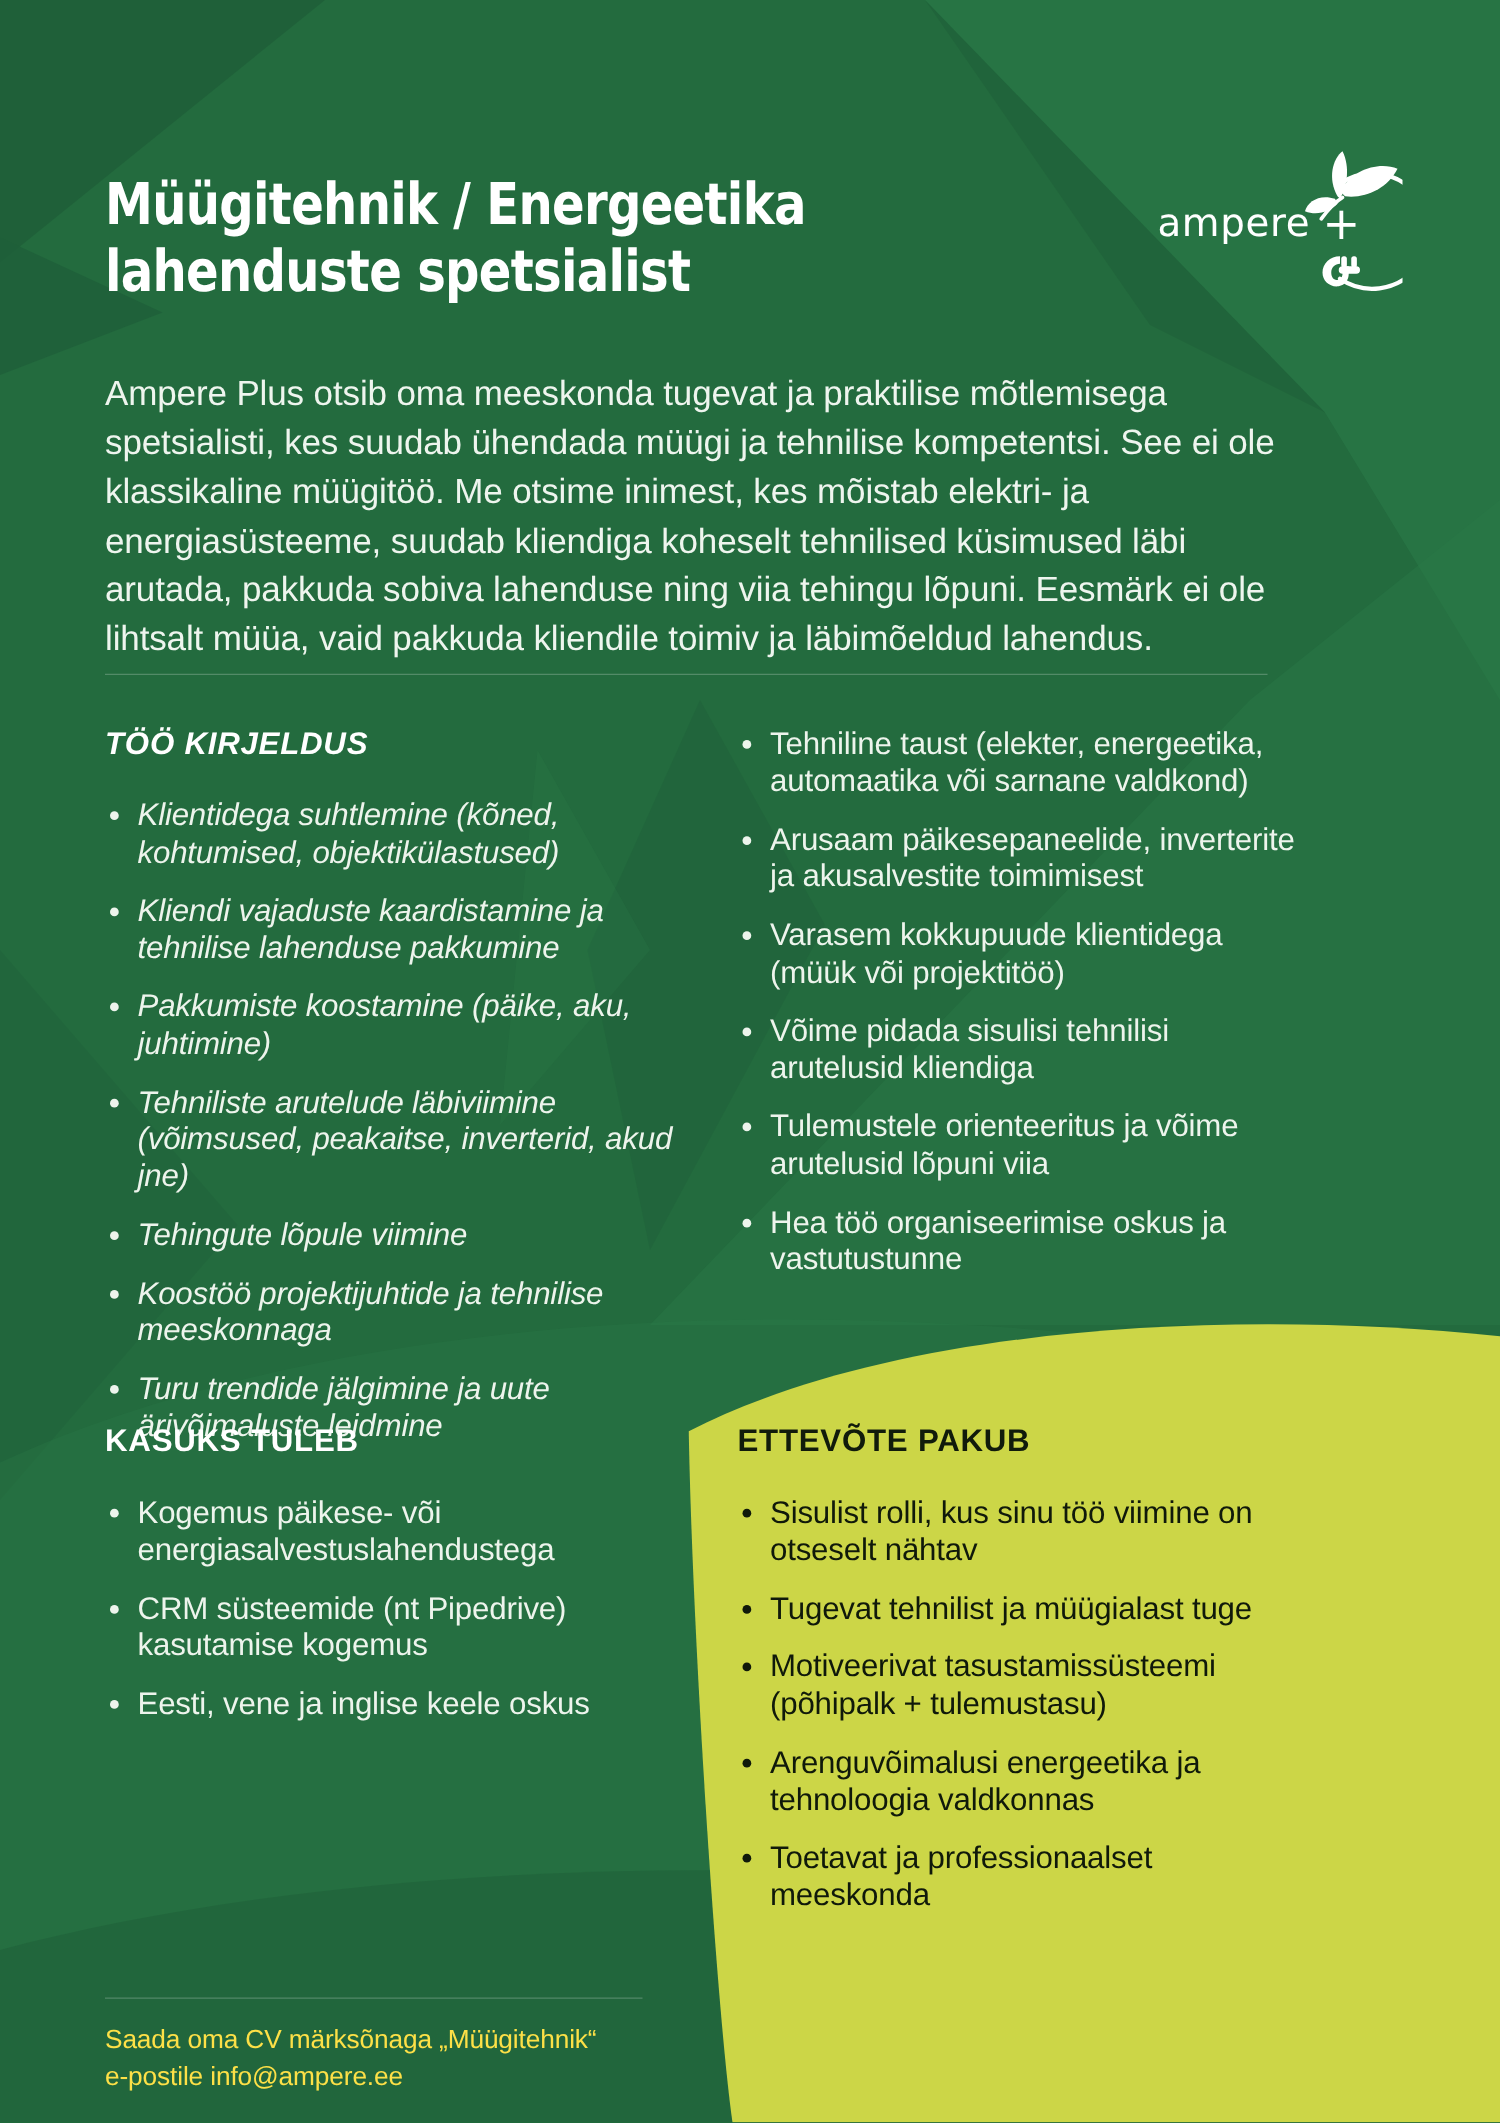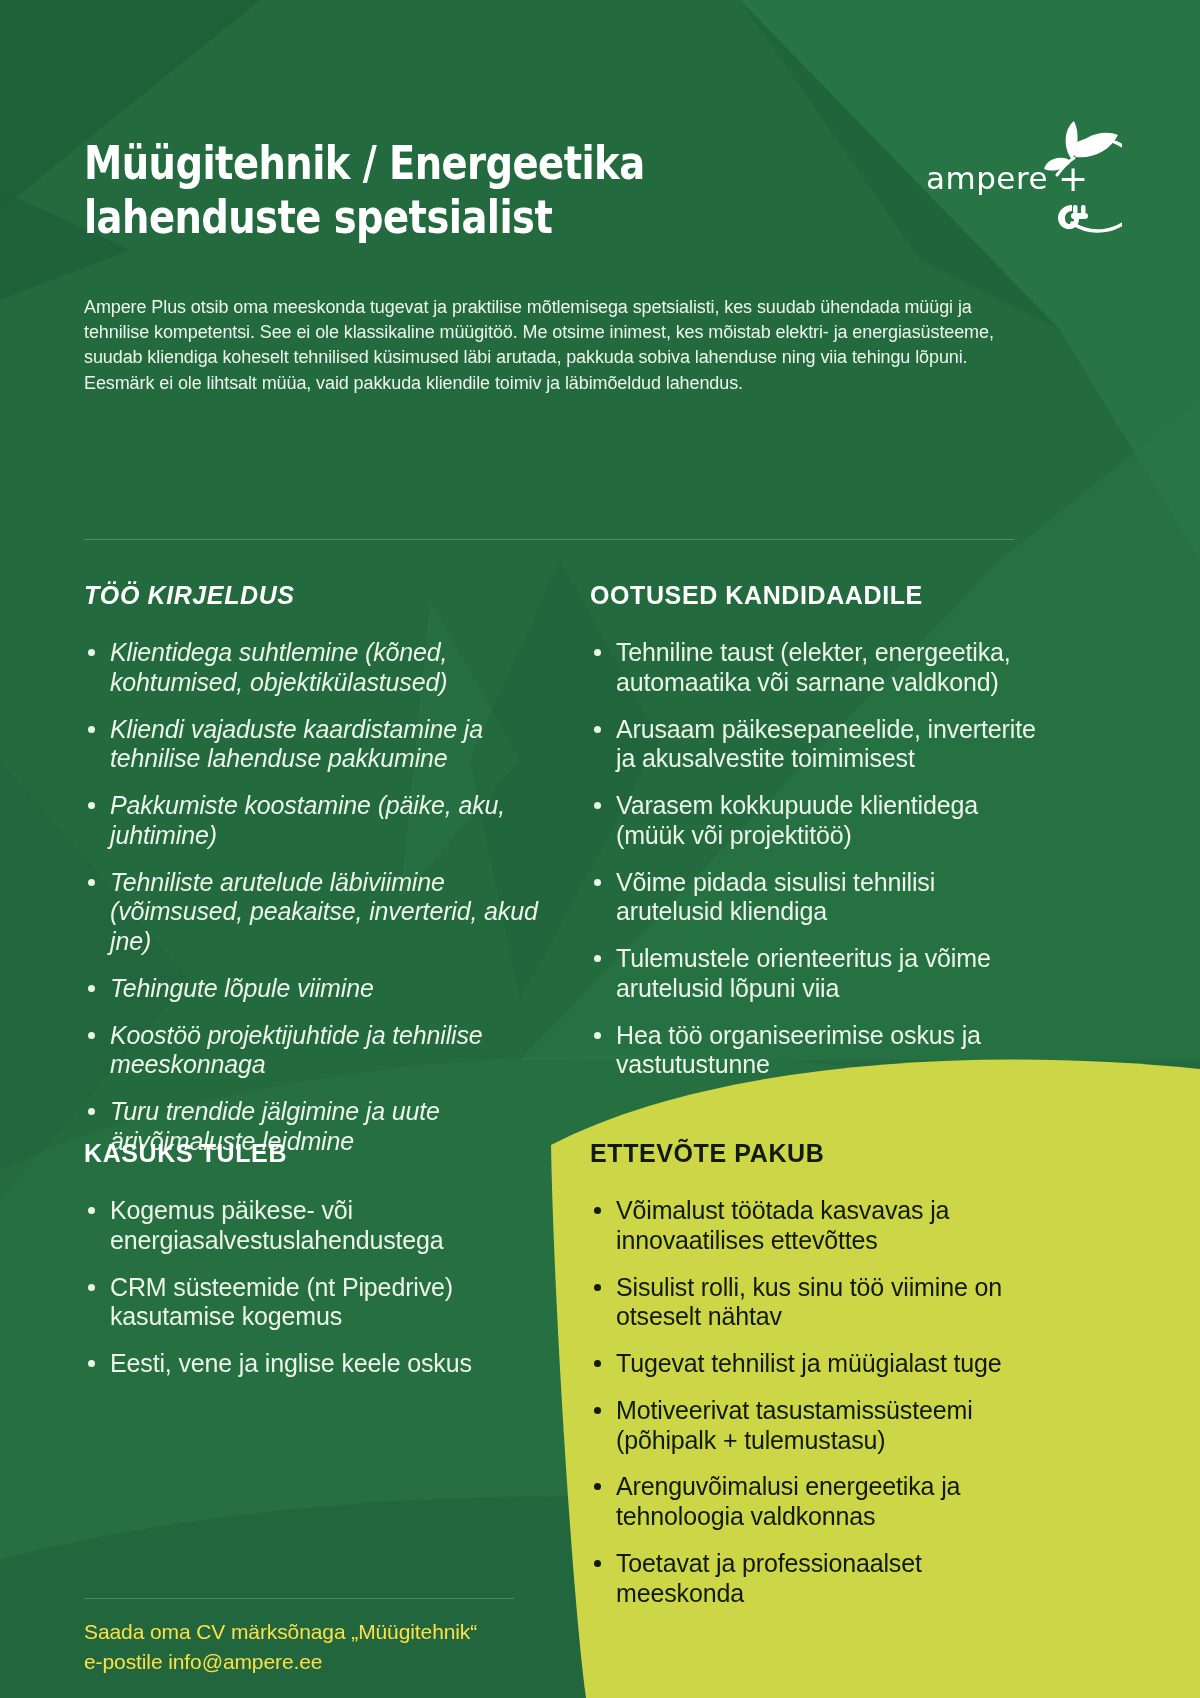"Ampere Plus otsib oma meeskonda" .intro { font-size: 18px -> 28px }
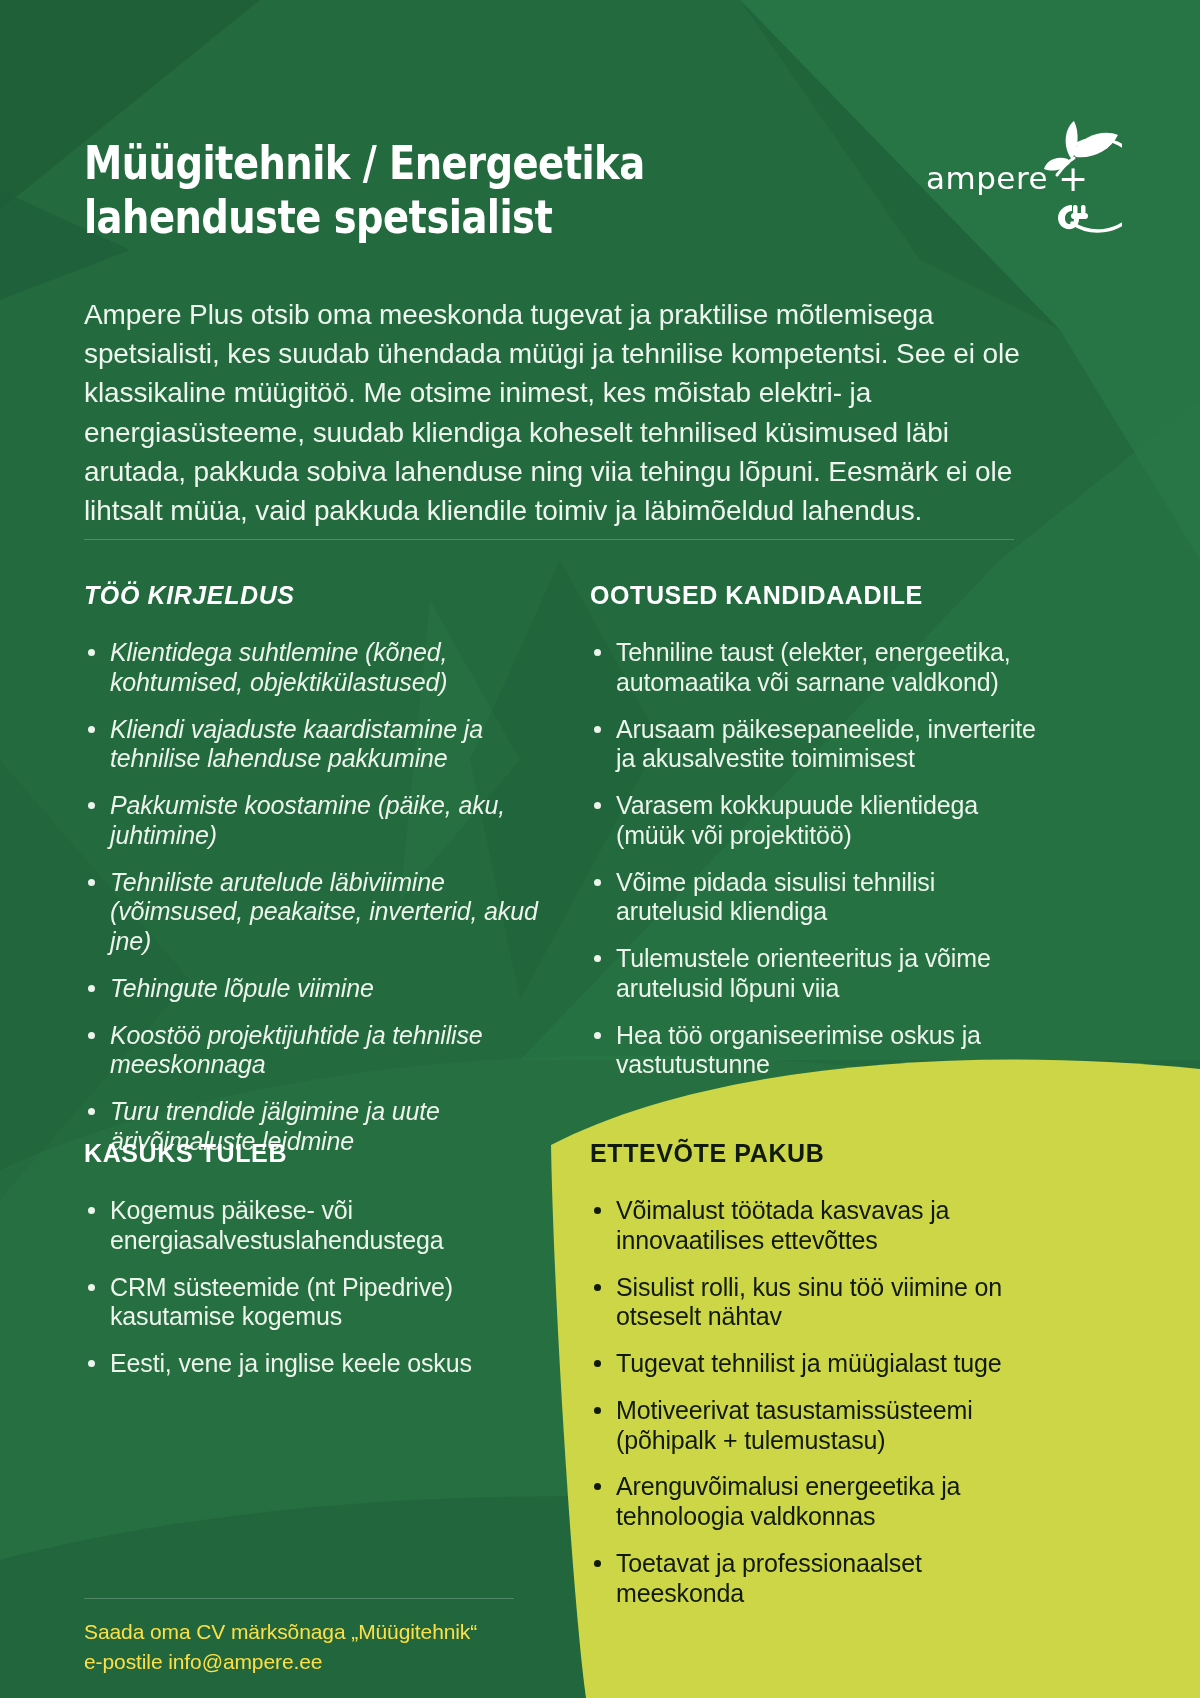"OOTUSED KANDIDAADILE" h2.section-title { html: <h2>OOTUSED KANDIDAADILE</h2> -> none }
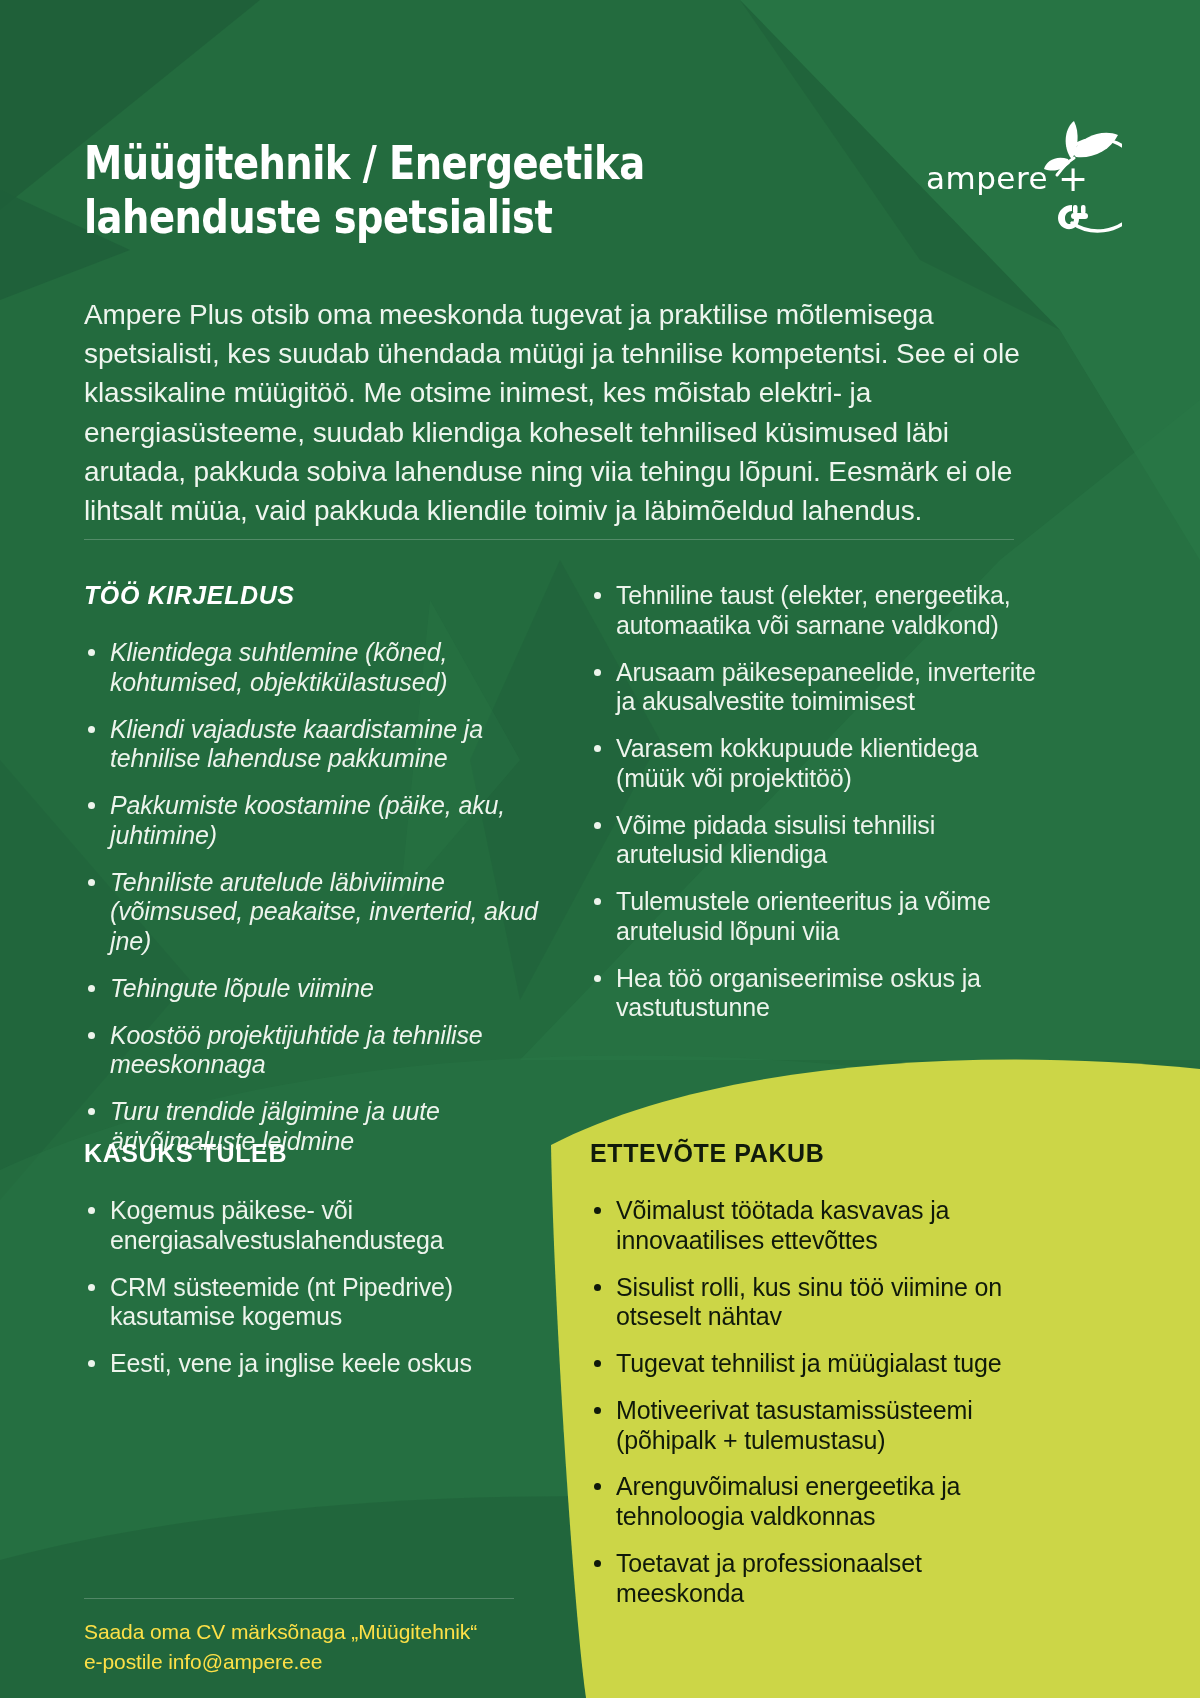"Võimalust töötada kasvavas ja" li { html: <li>Võimalust töötada kasvavas ja innovaatilises ettevõttes</li> -> none }
